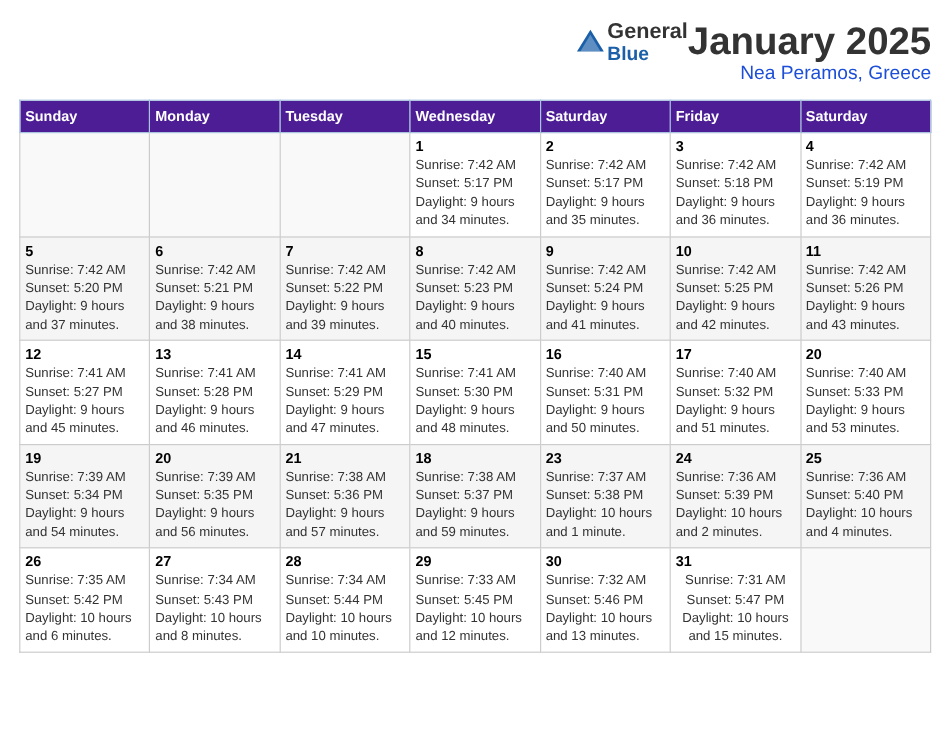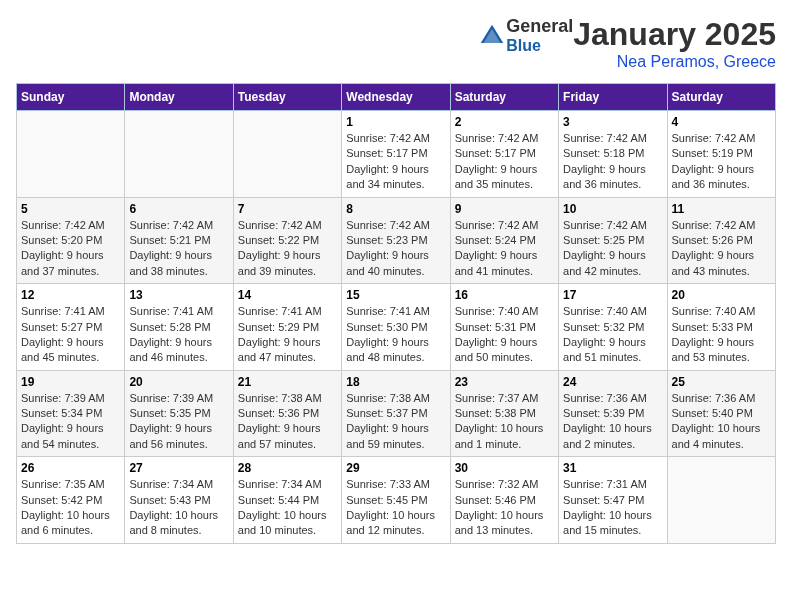"Sunrise: 7:31 AM" div.day-info { text-align: none -> center }
